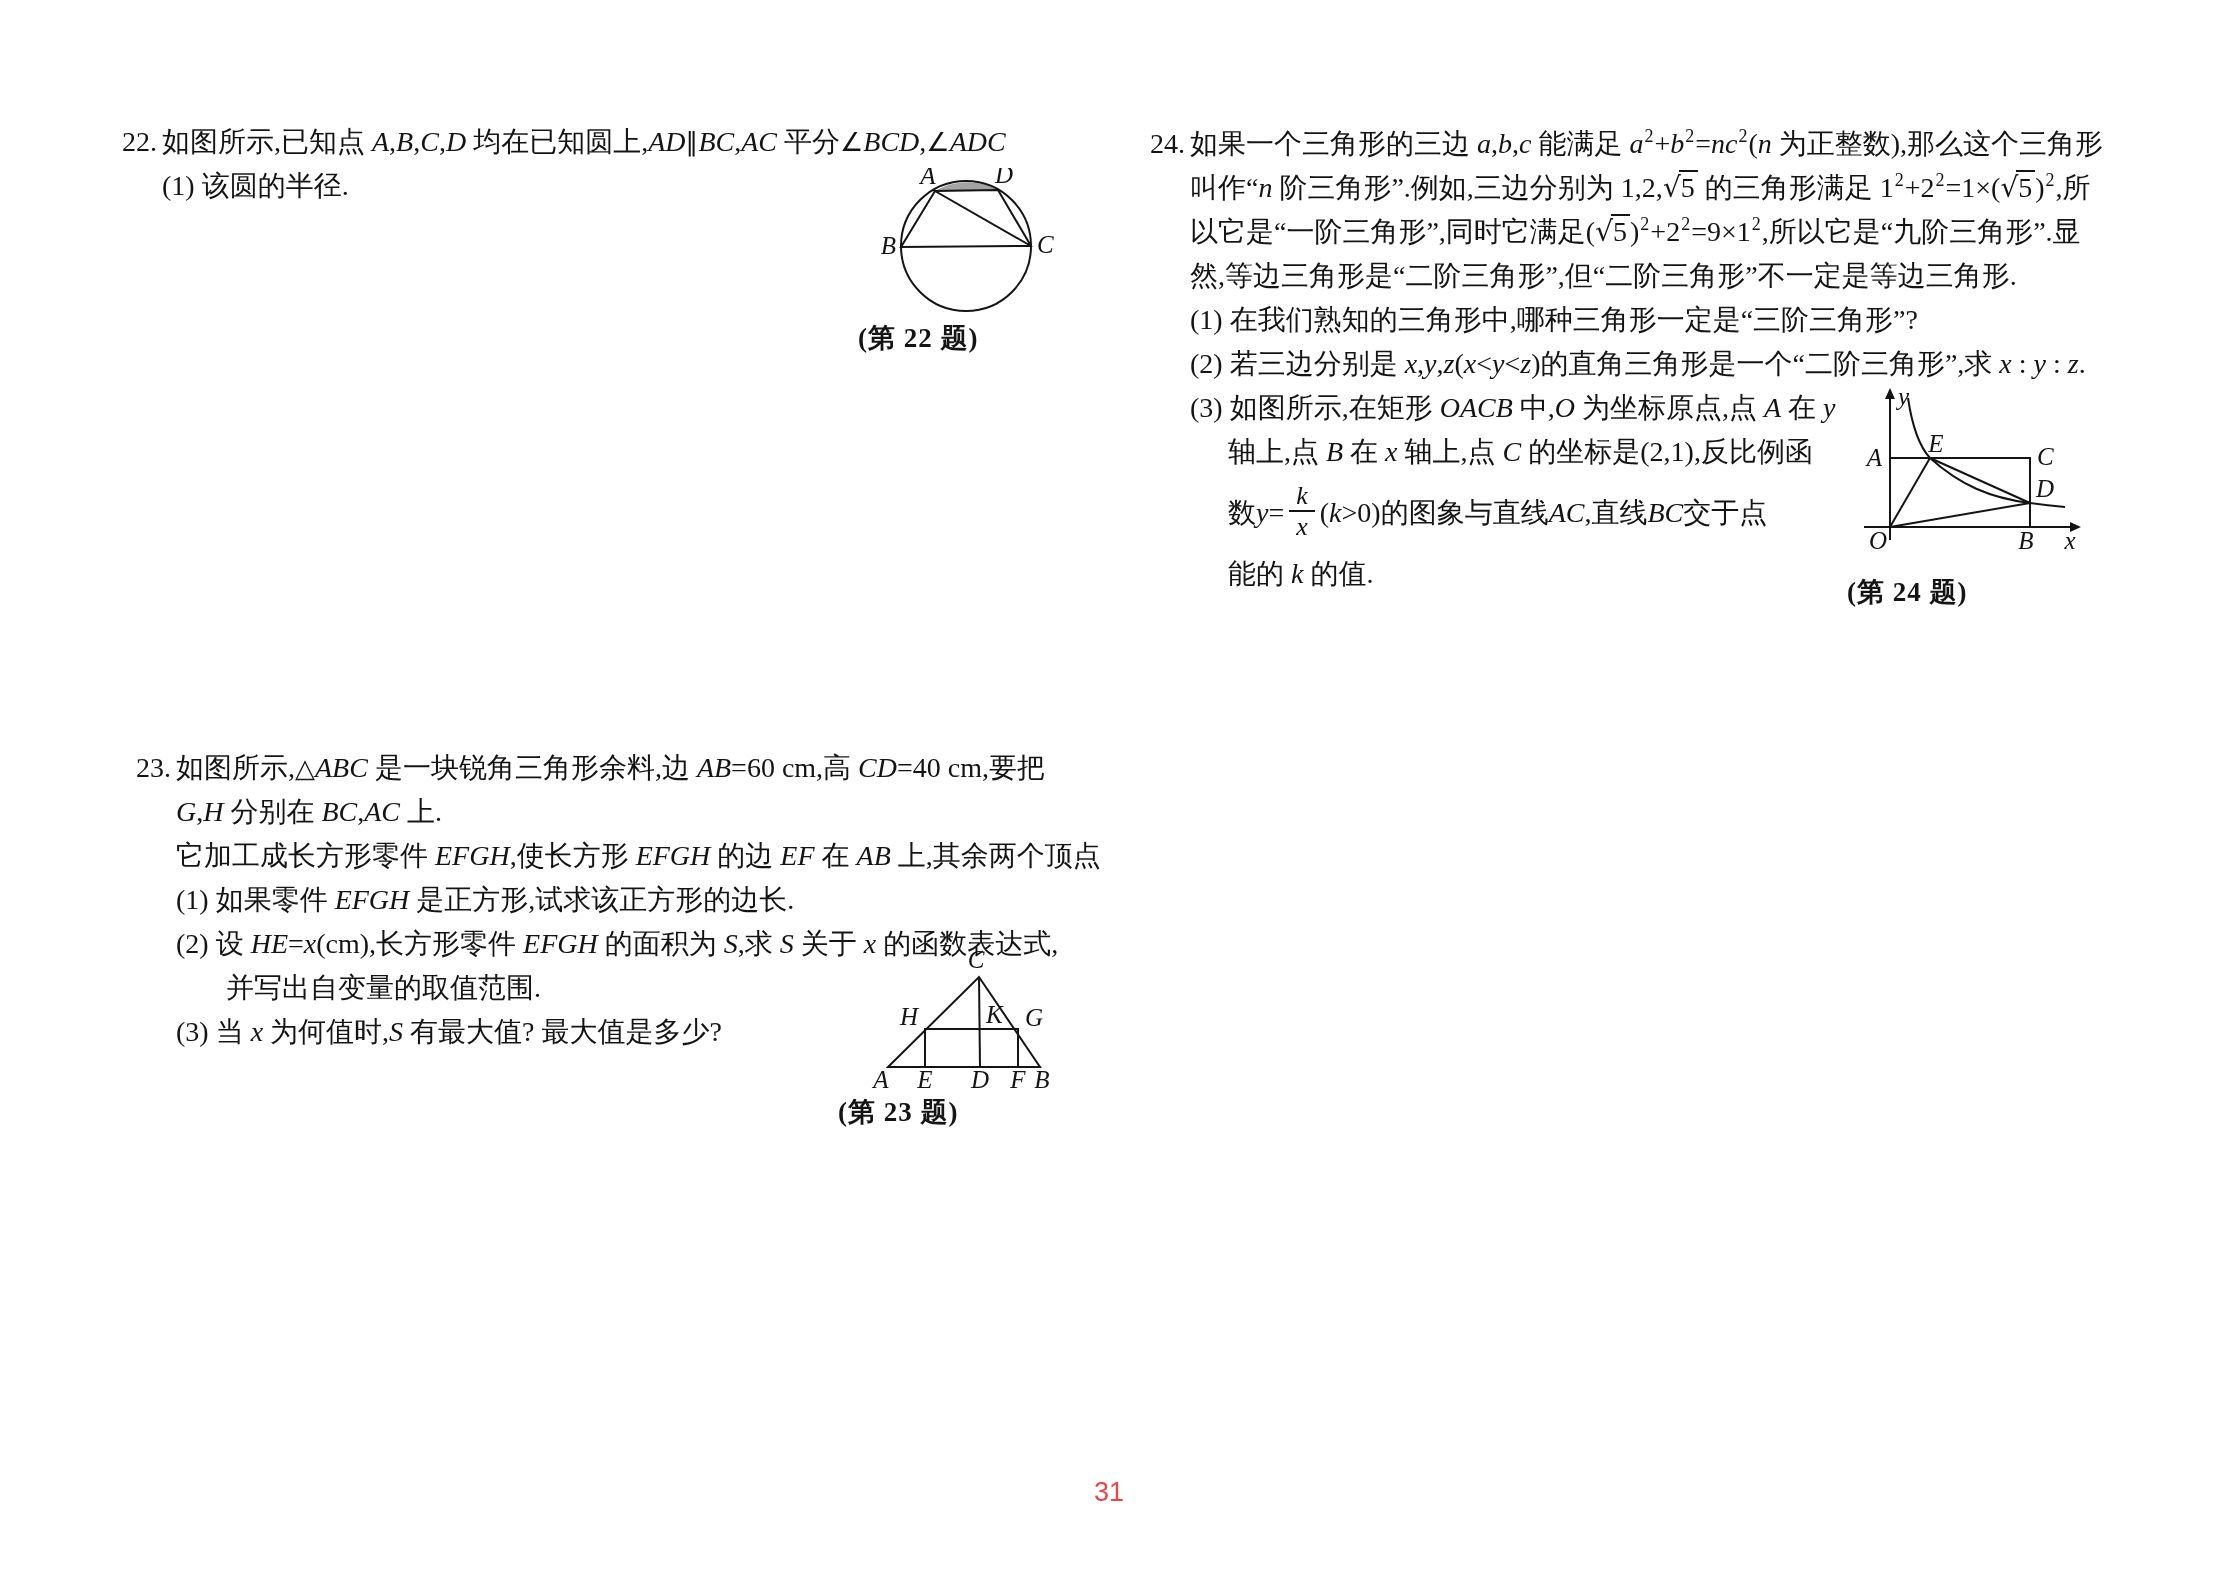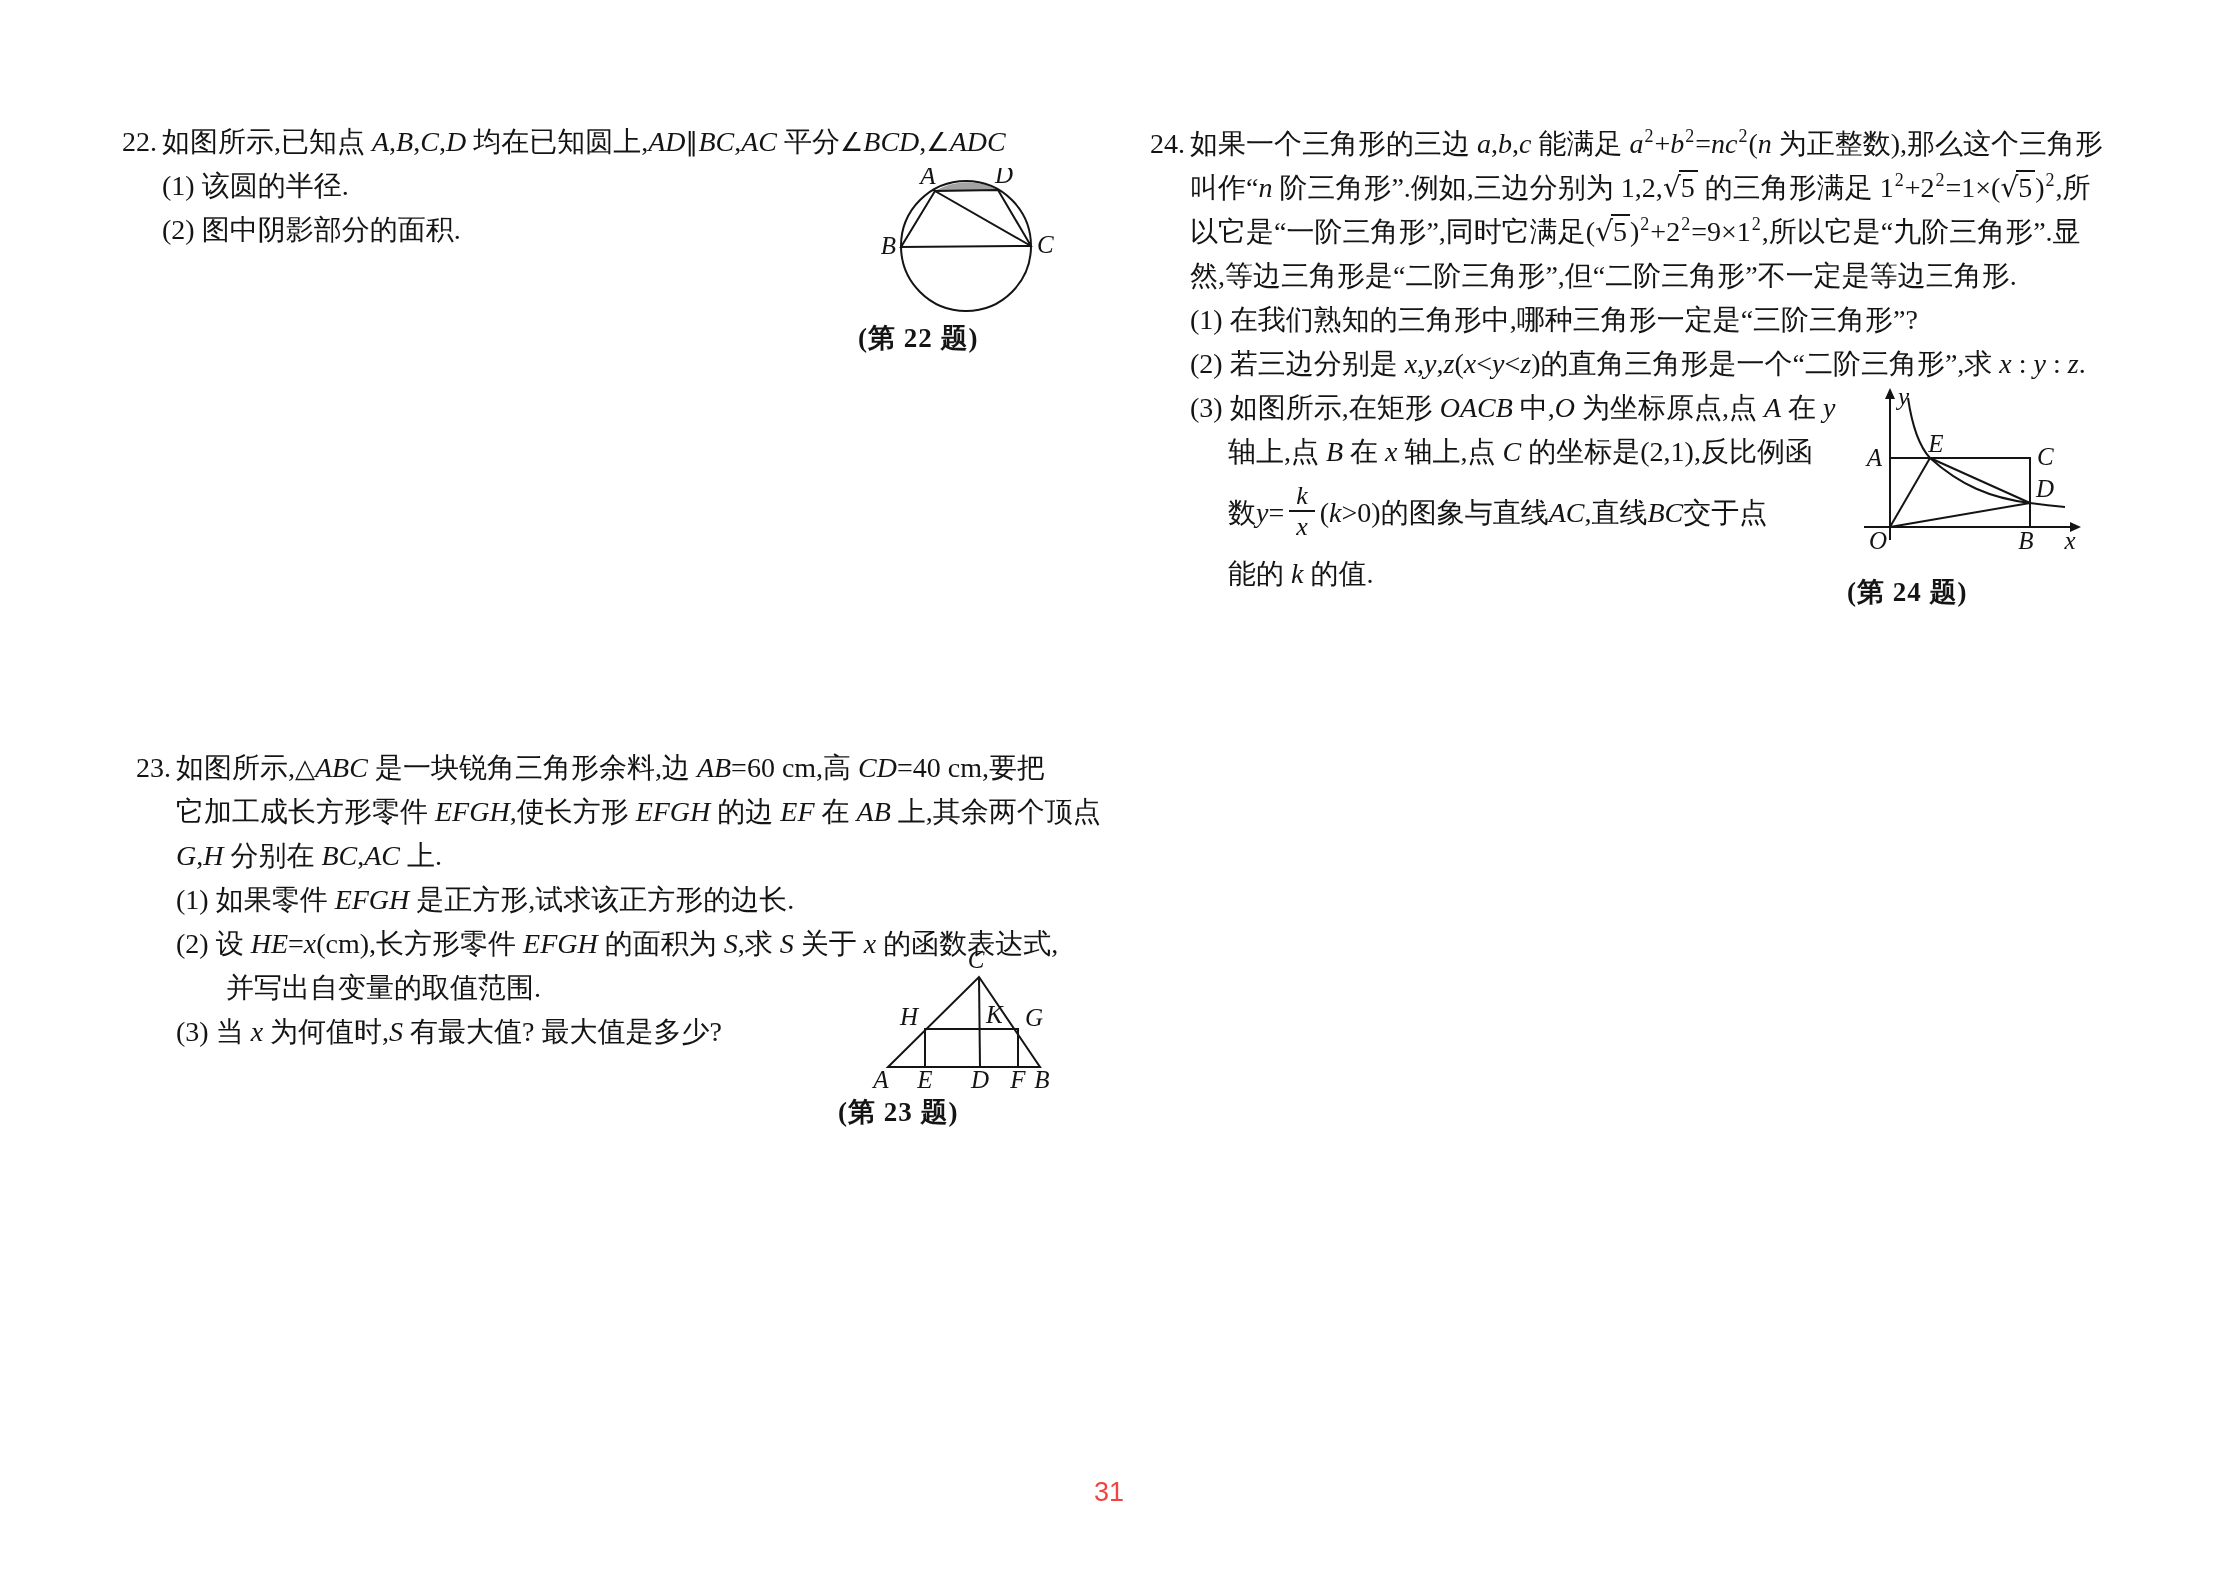"(2) 图中阴影部分的面积." div.tline { html: <div><span>(2) 图中阴影部分的面积.</span></div> -> none }
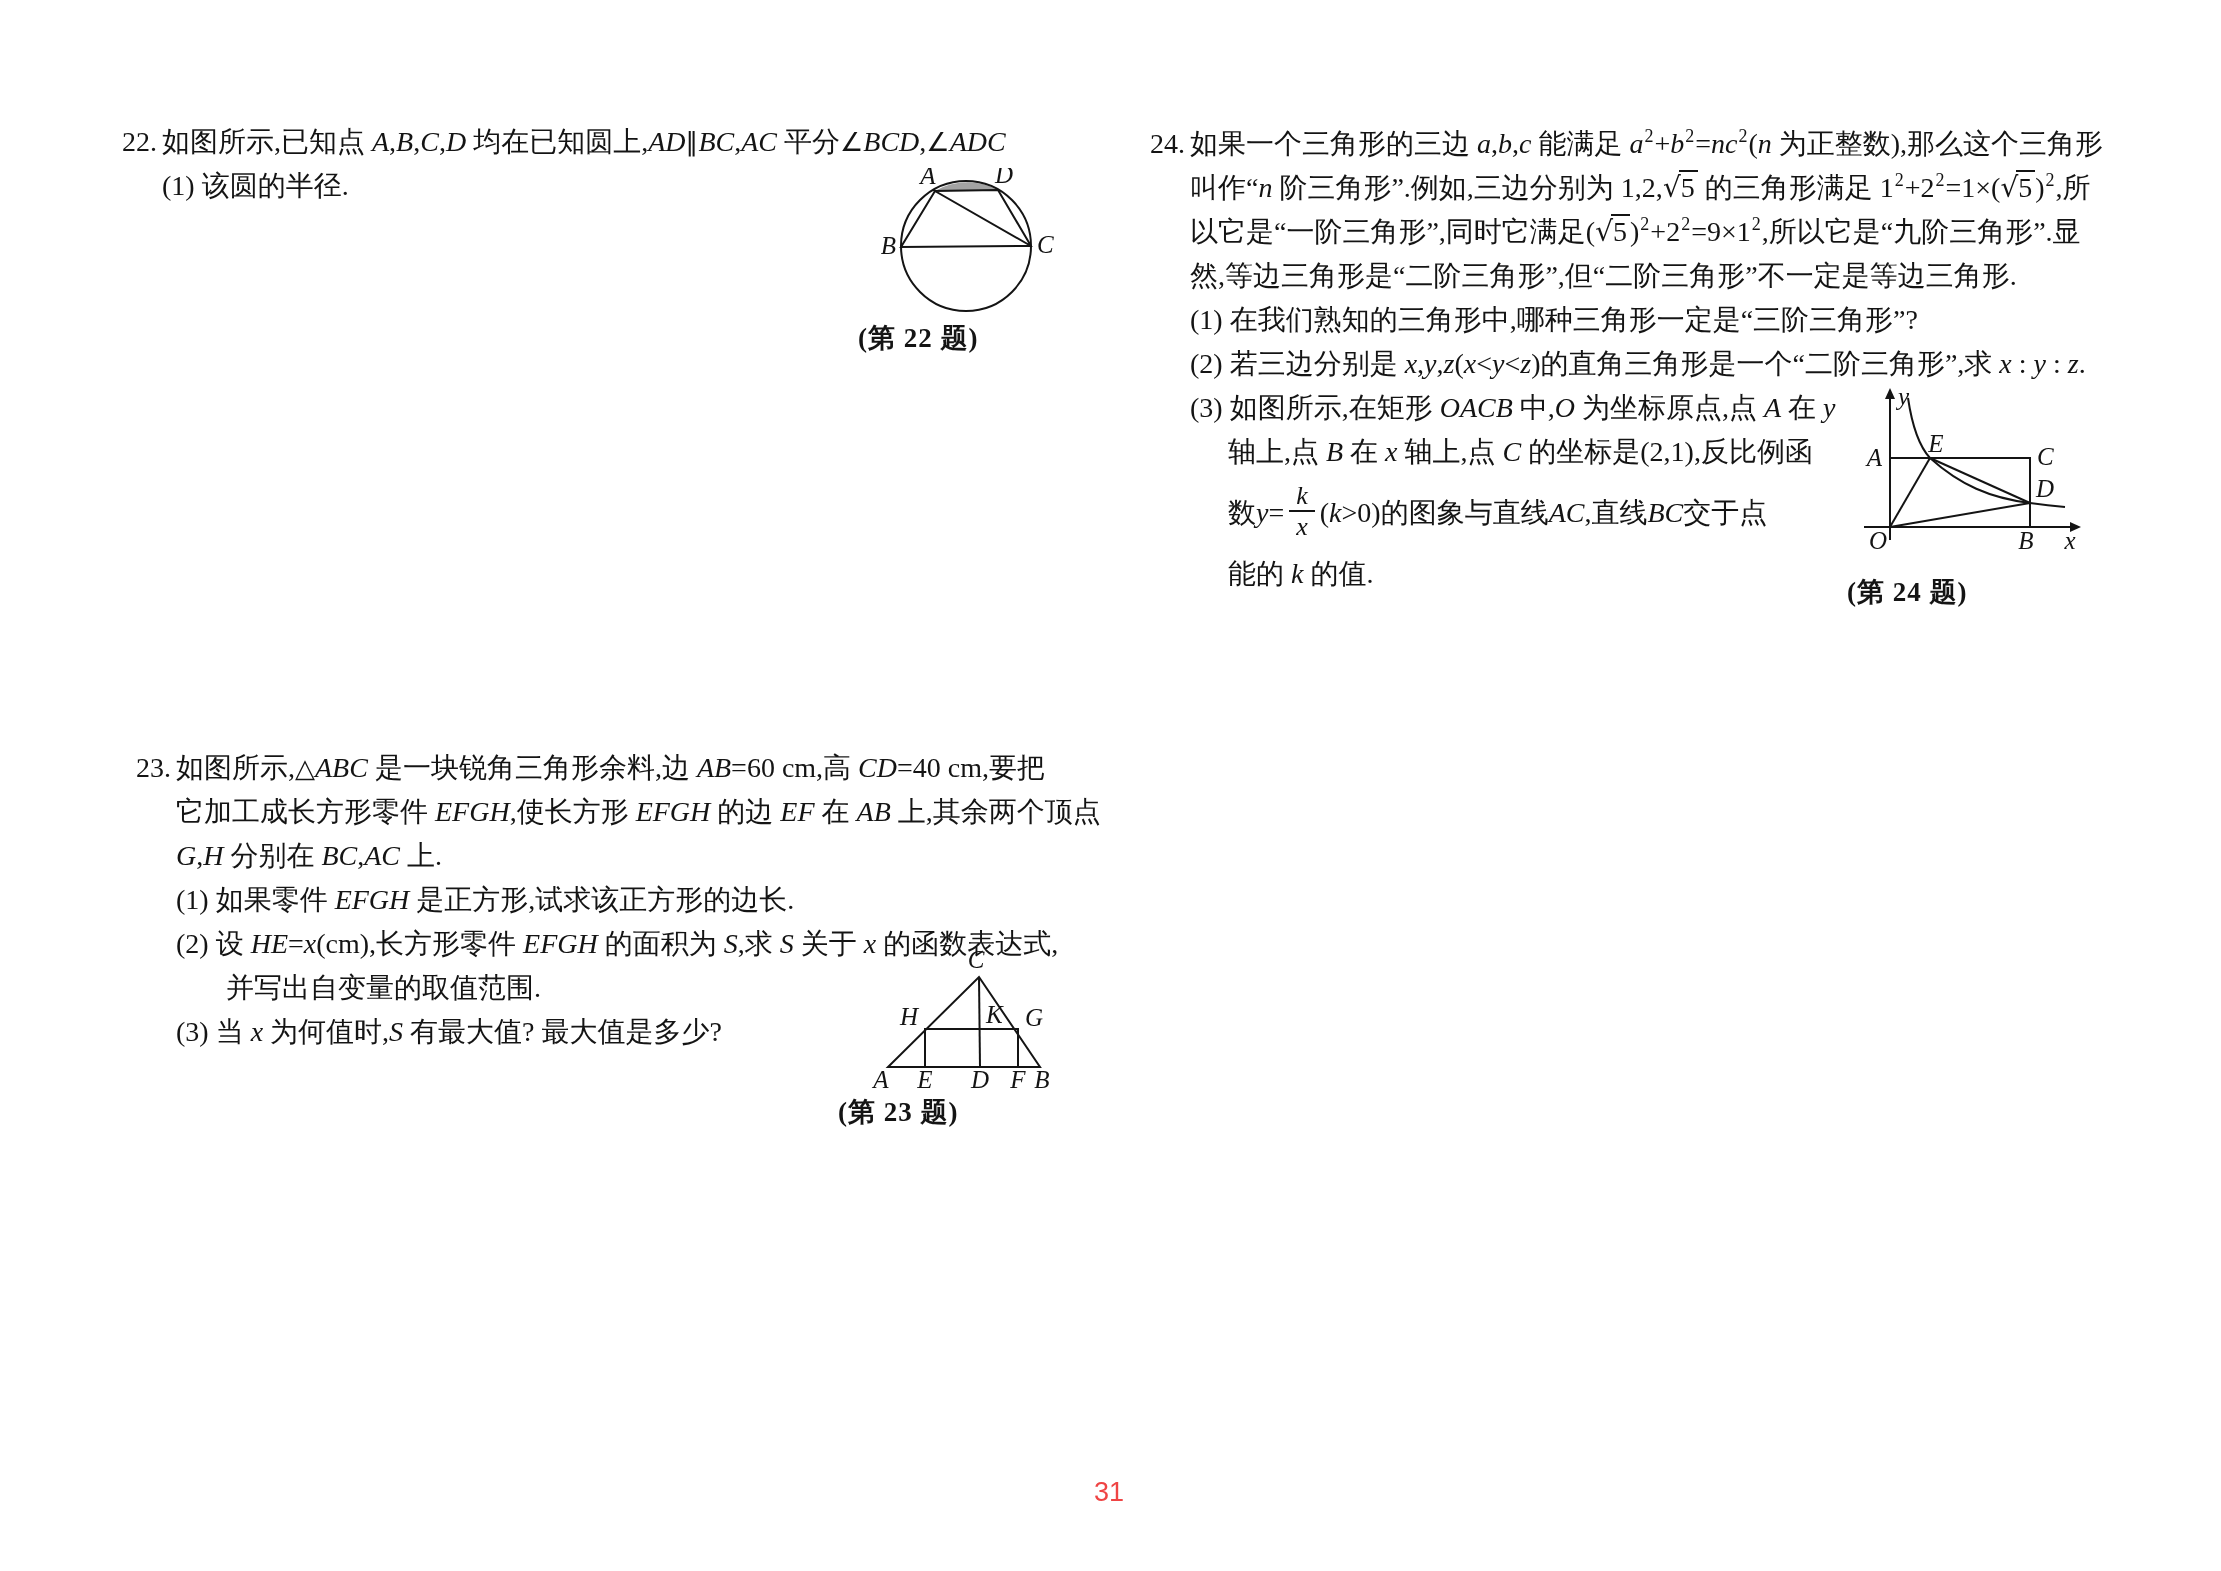"它加工成长方形零件 EFGH,使长方形 EFGH 的边 EF" div.tline { order: before "G,H 分别在 BC,AC 上." -> after "G,H 分别在 BC,AC 上." }
